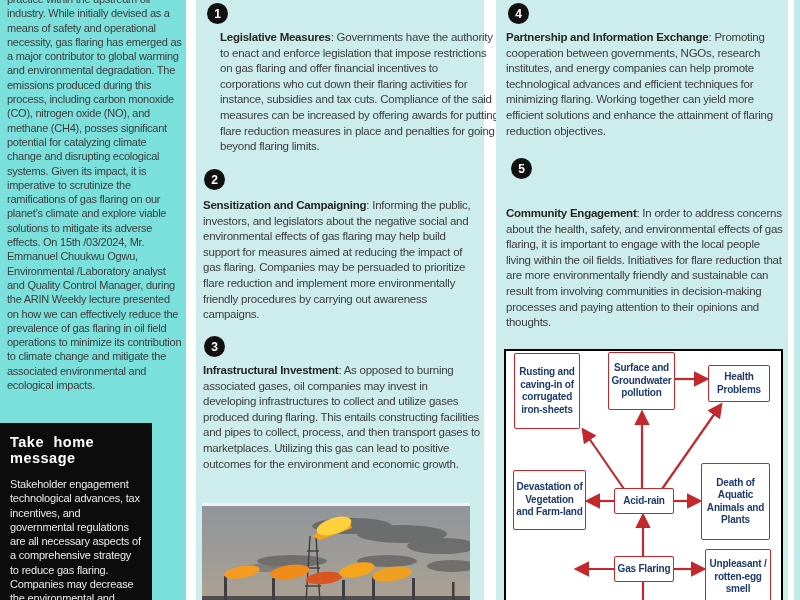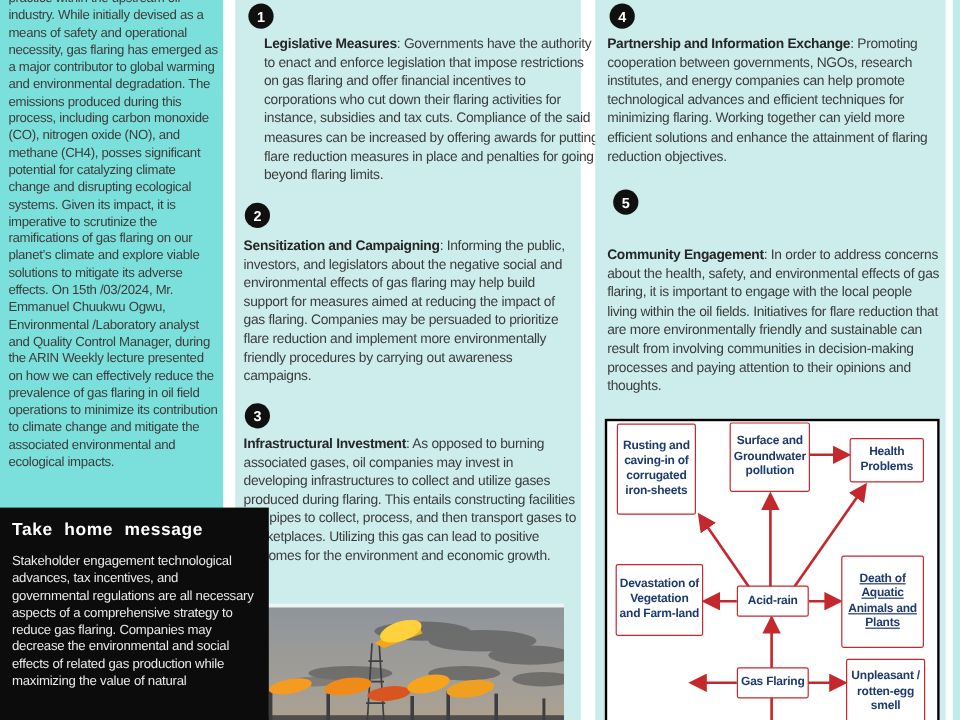"Take home message" .take-home { width: 224px -> 152px }
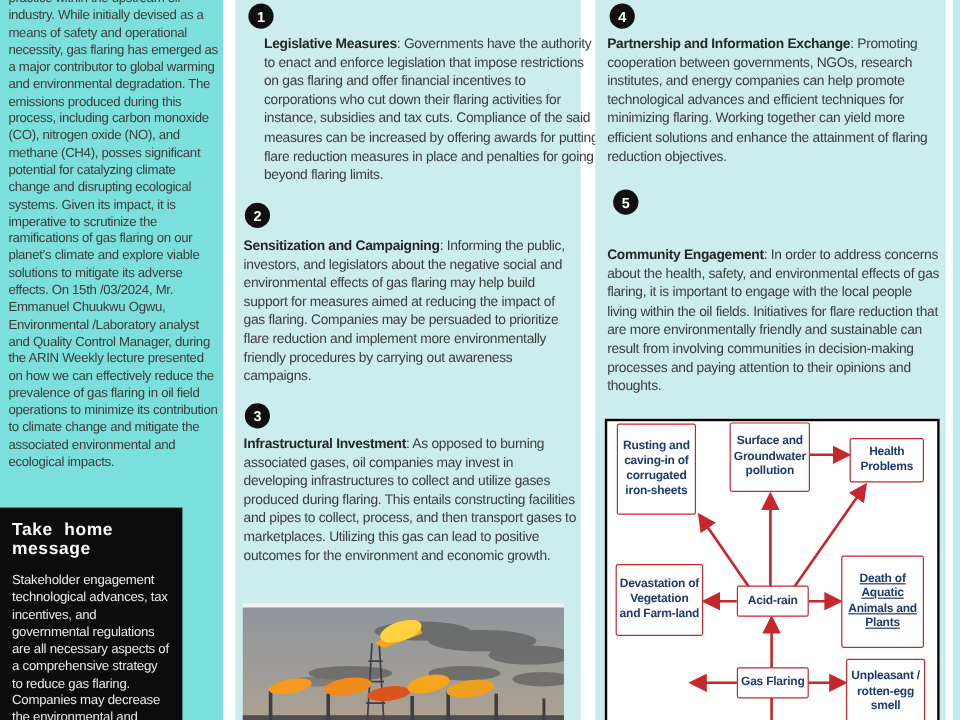"Death of Aquatic Animals and" div.dnode { text-decoration: underline -> none }
